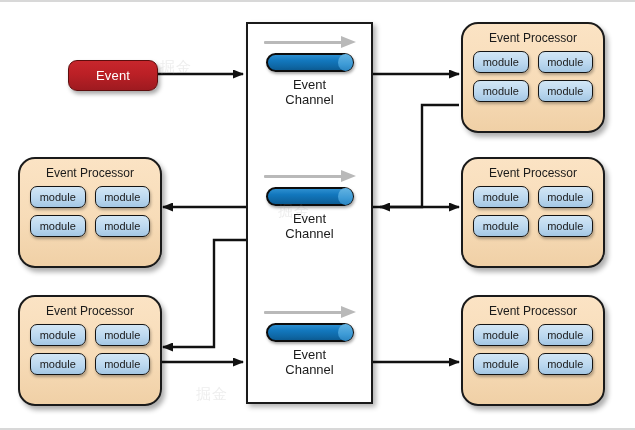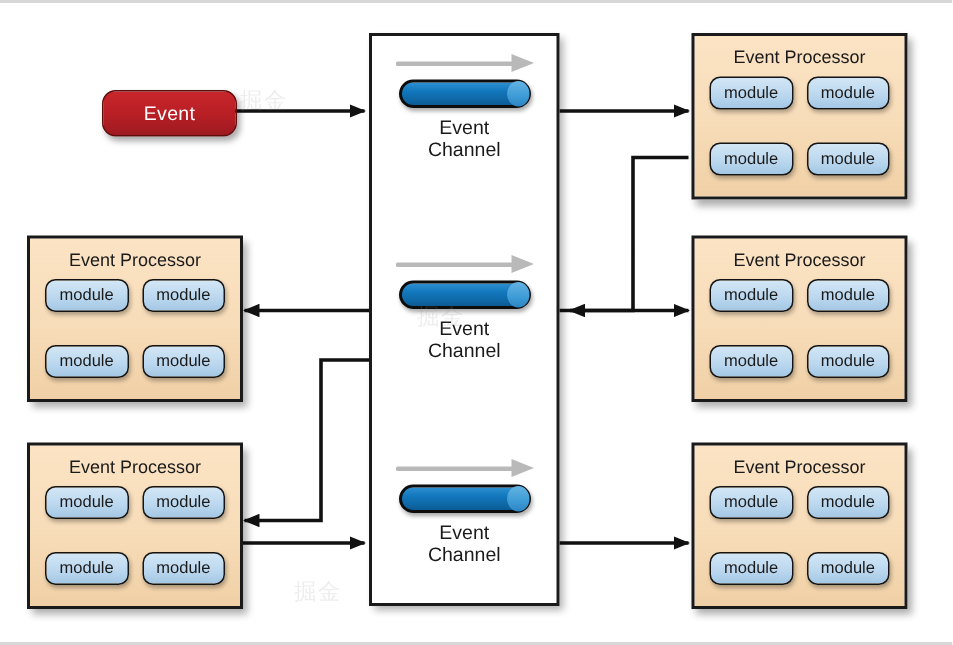"Event Processor" .processor { border-radius: 0 -> 17px }
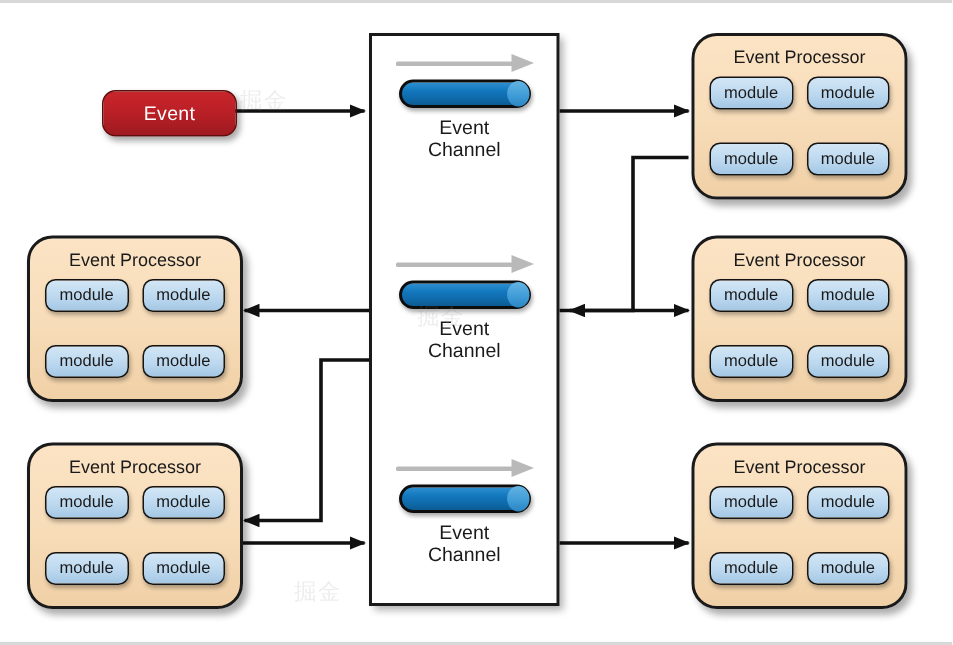"module" .module-grid { gap: 22px 9px -> 7px 9px }
